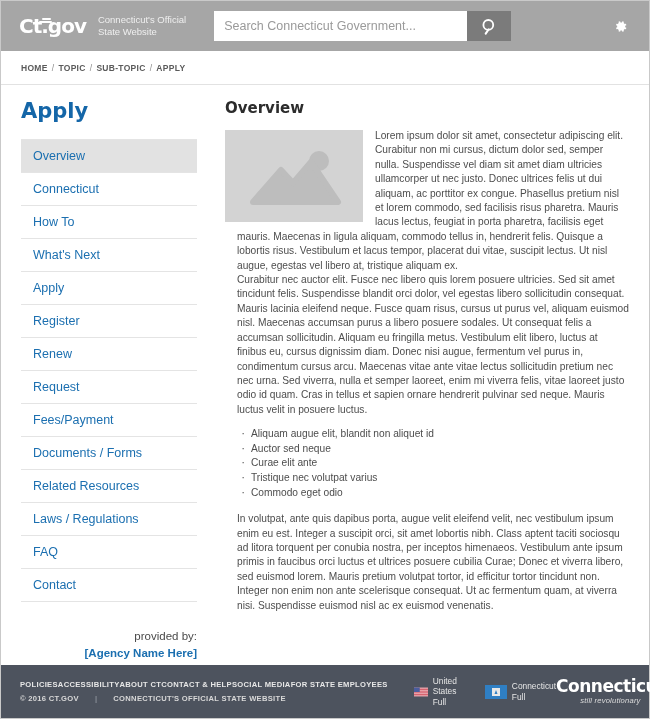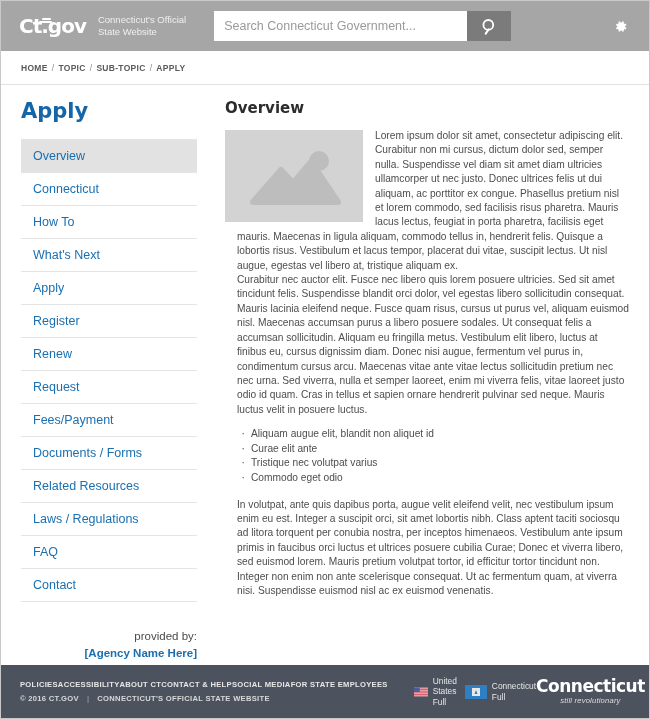"Auctor sed neque" li { html: none -> <li>Auctor sed neque</li> }
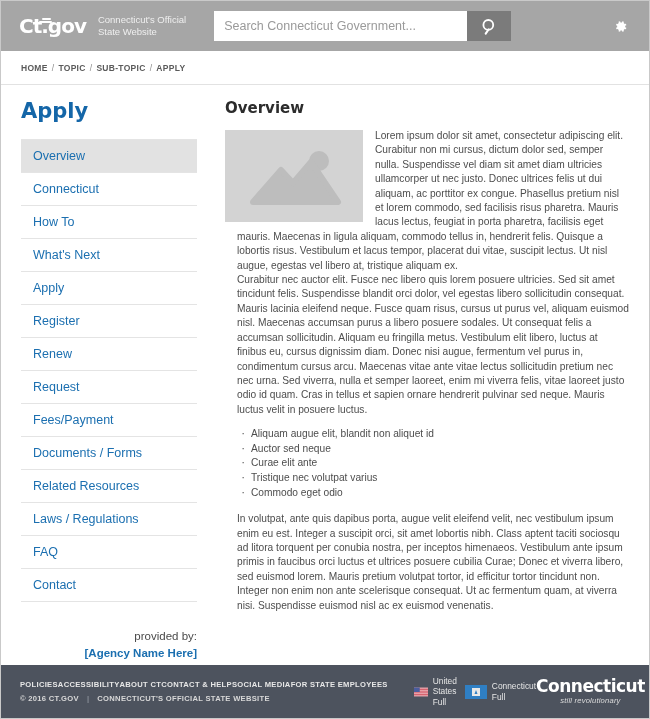"United States" .f-badges { gap: 0 -> 20px }
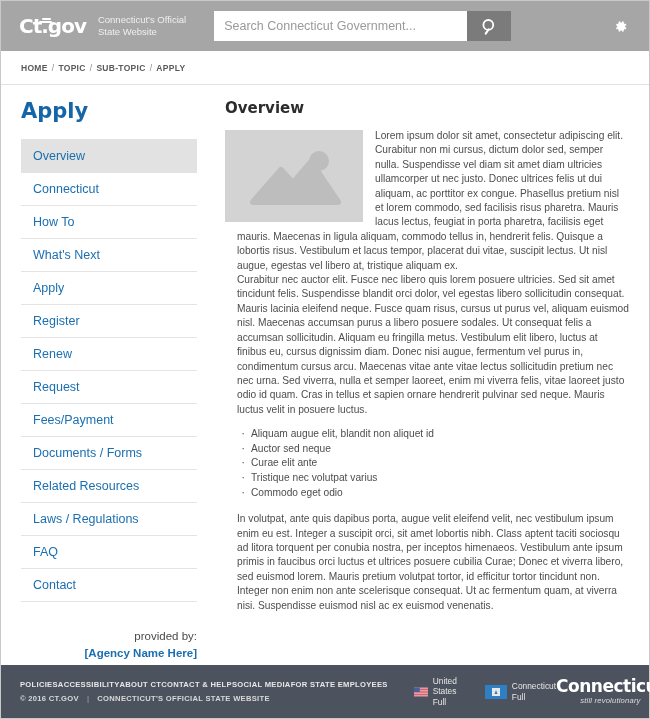"© 2016 CT.GOV" .f-row2 { gap: 8px -> 16px }
